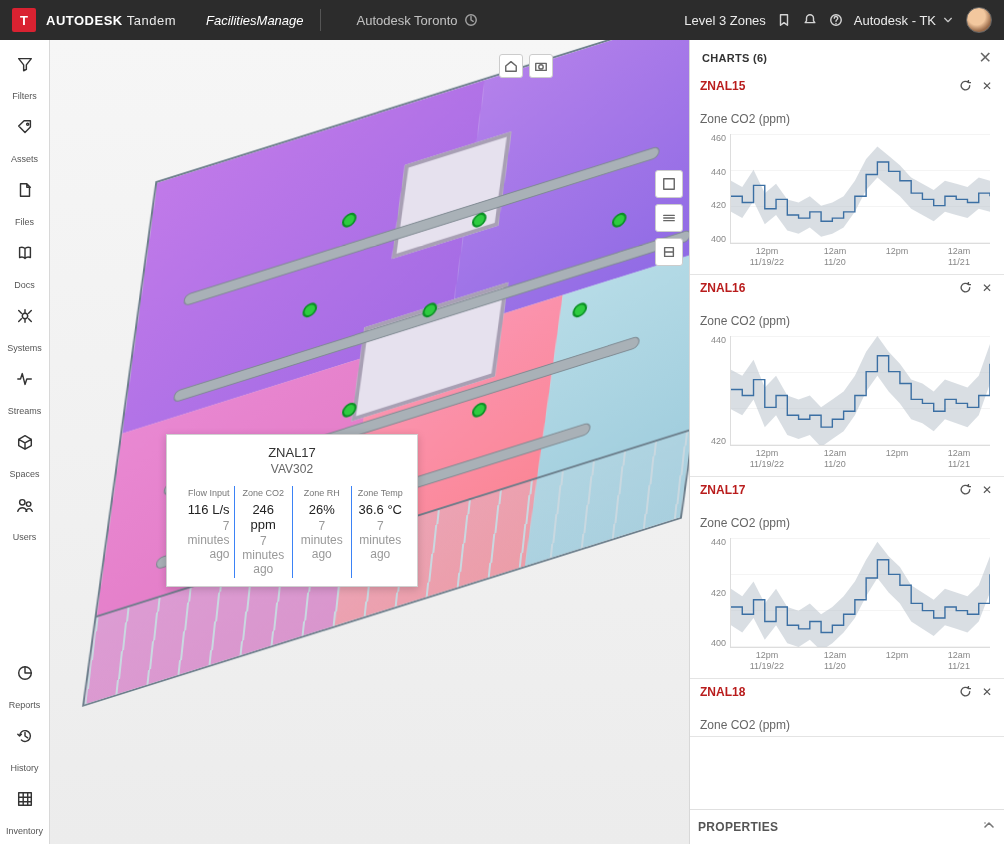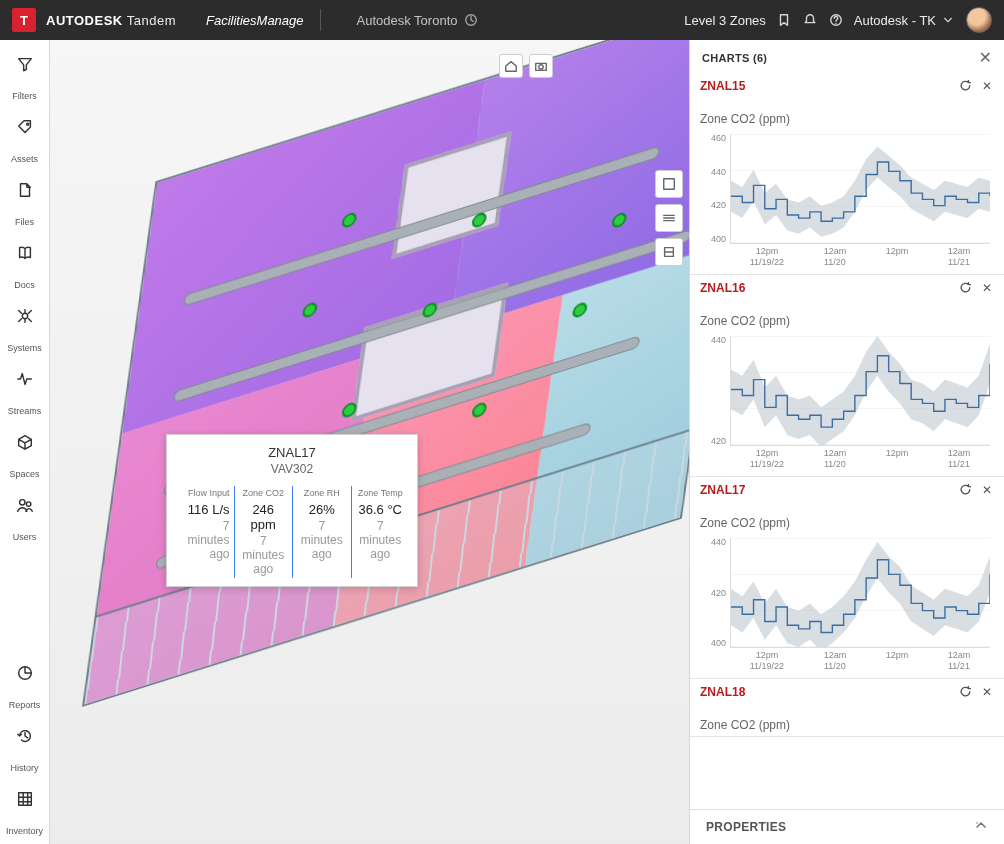"PROPERTIES" .prop-head { padding: 8px 16px -> 8px 8px }
